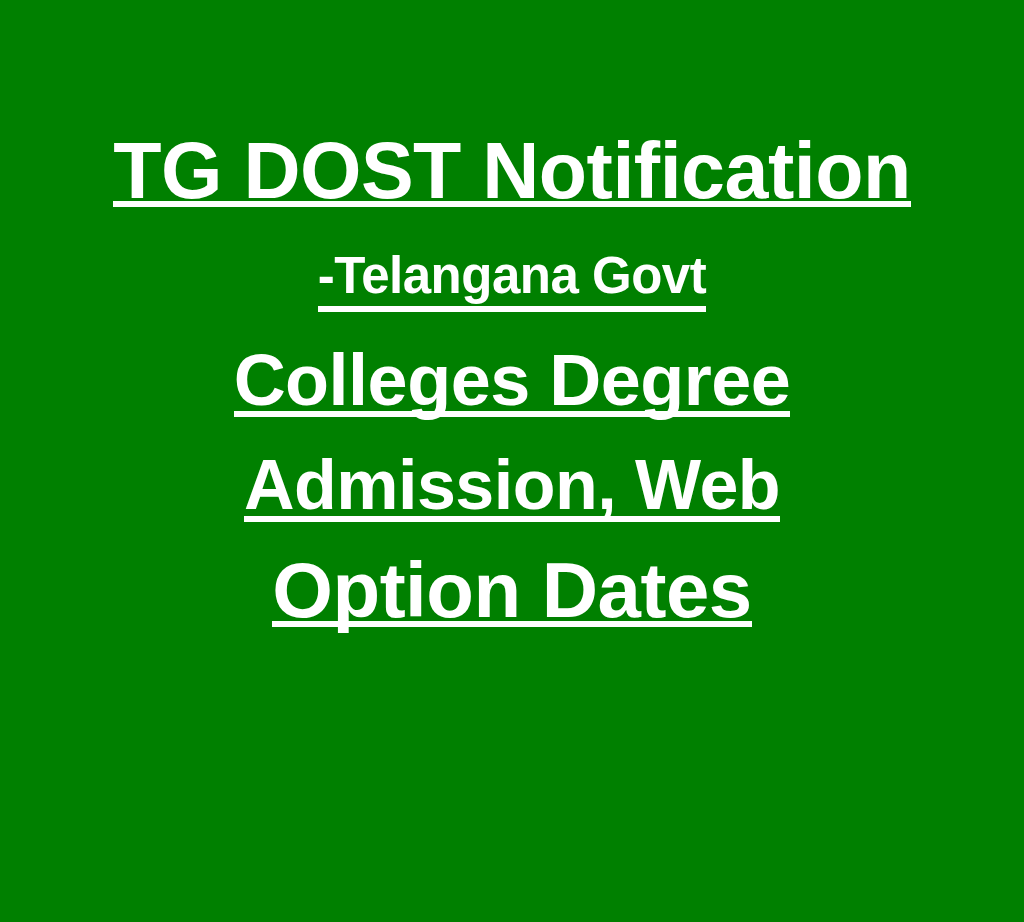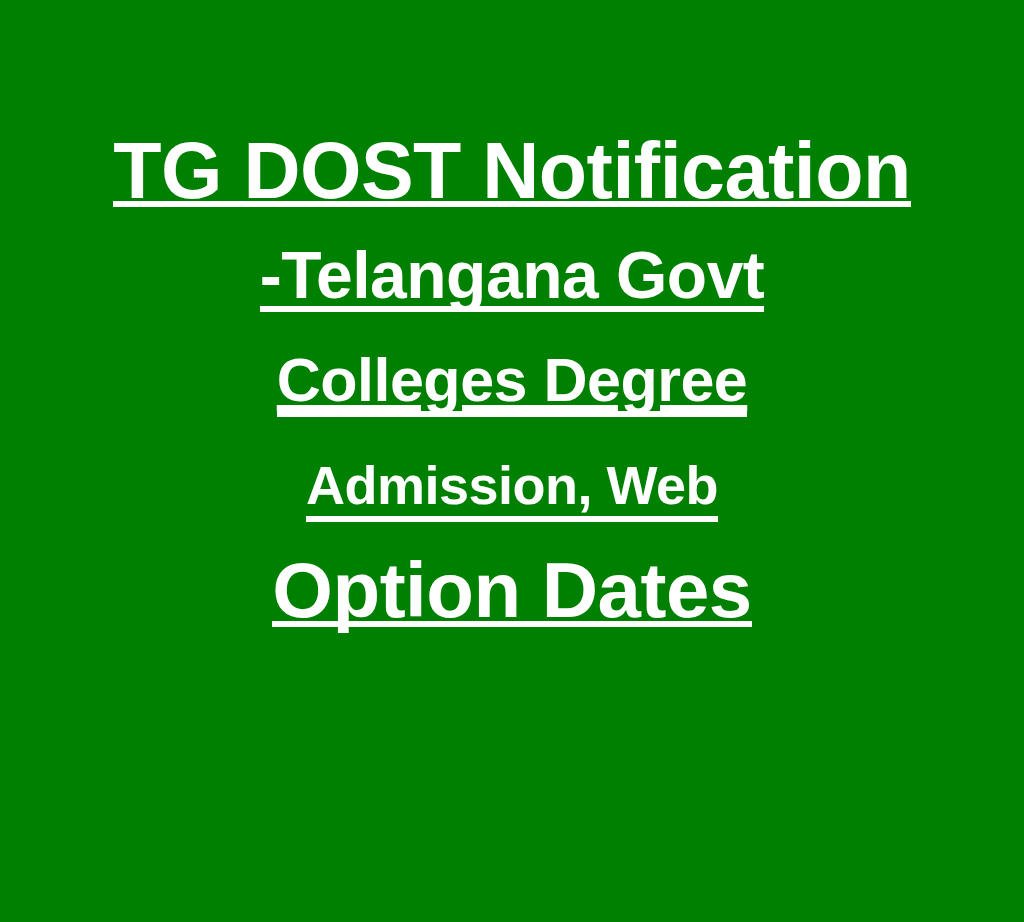"-Telangana Govt" .line-2 .headline-text { font-size: 66px -> 51px }
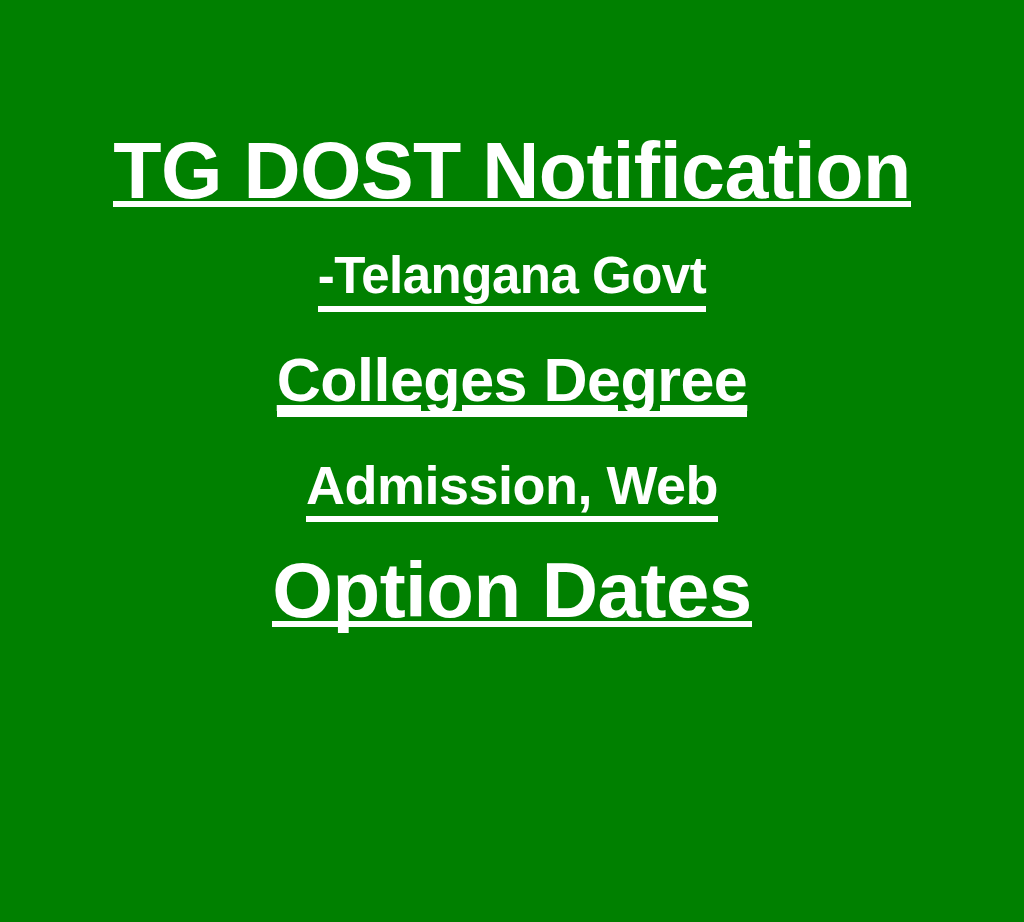"Colleges Degree" .line-3 .headline-text { font-size: 61px -> 72px; text-decoration: underline -> none }
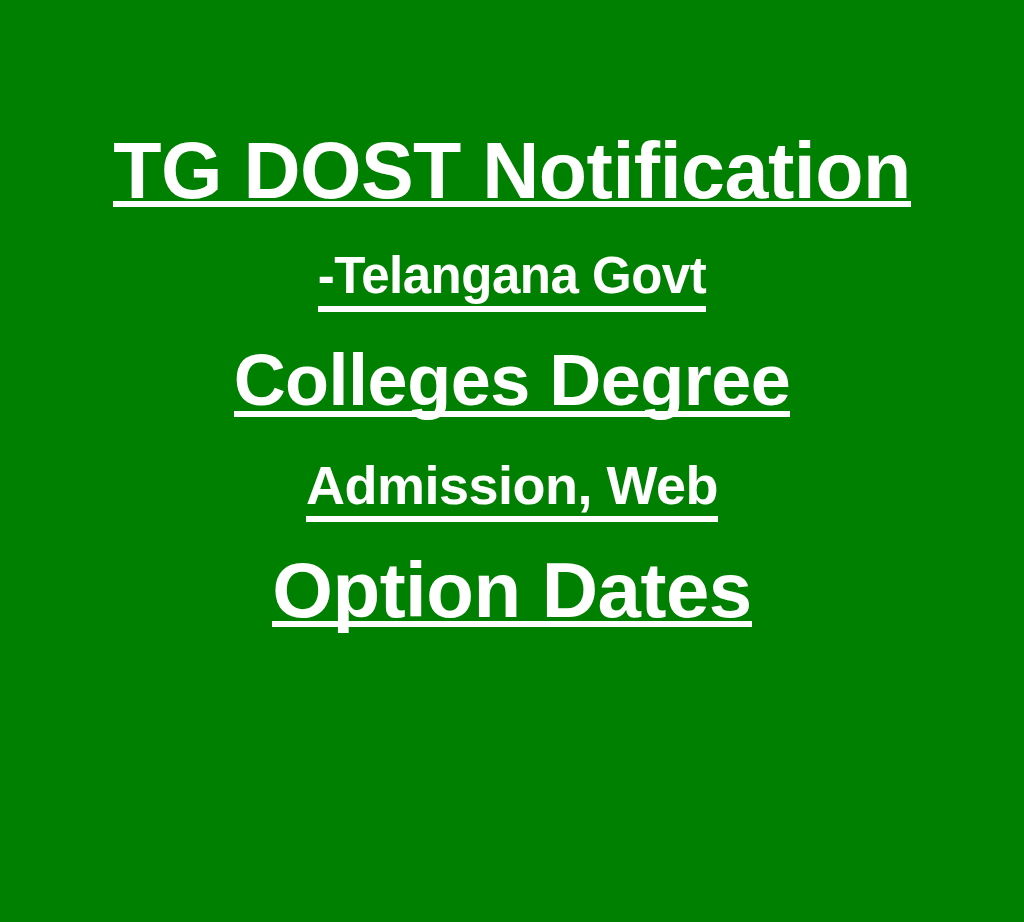"Admission, Web" .line-4 .headline-text { font-size: 54px -> 70px }
